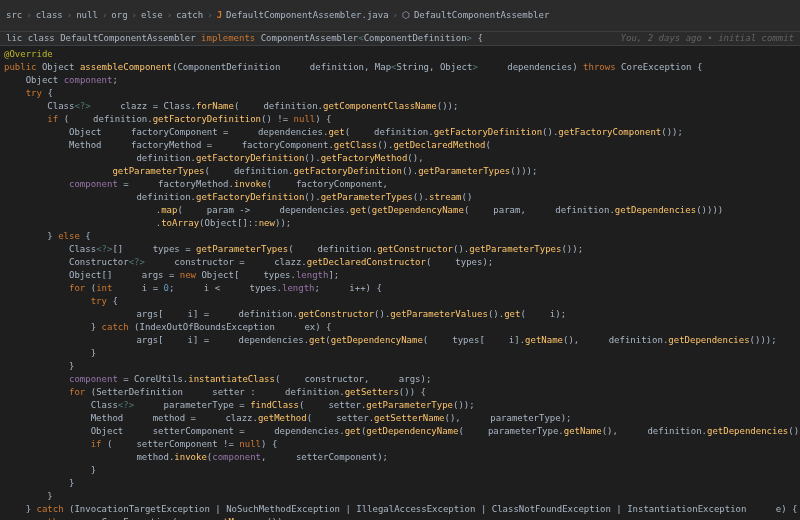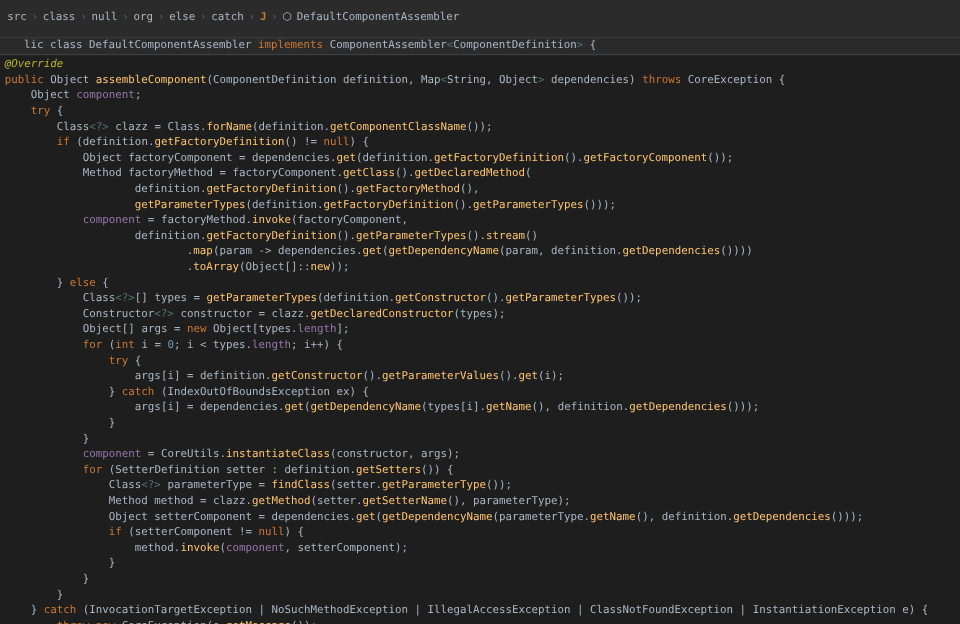"DefaultComponentAssembler.java" span.crumb { html: none -> <span>DefaultComponentAssembler.java</span> }
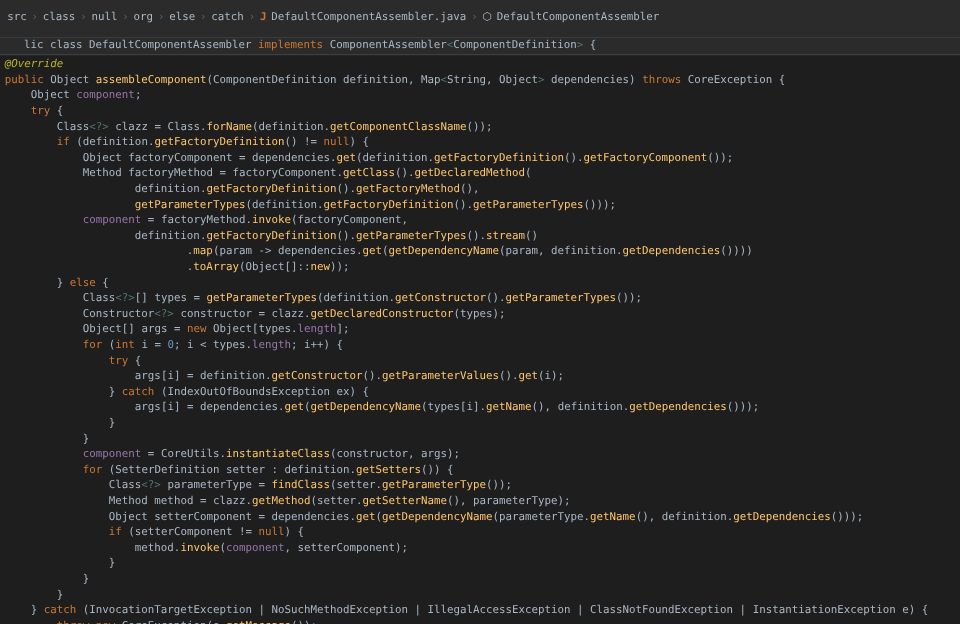"lic class DefaultComponentAssembler" .signature-line { padding: 0 20px -> 0 6px }
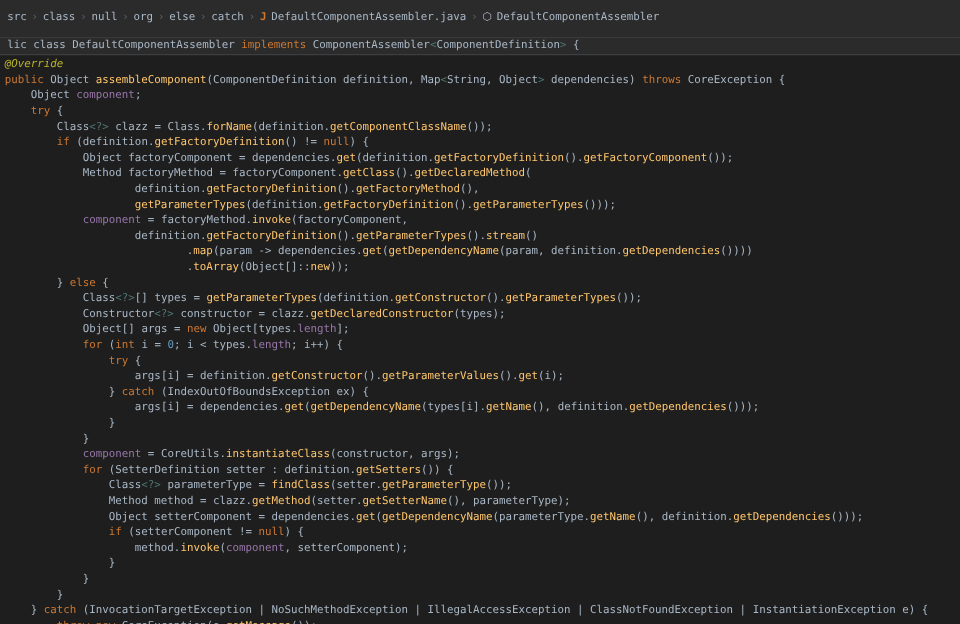"You, 2 days ago •" span.right { html: none -> <span>You, 2 days ago • initial commit</span> }
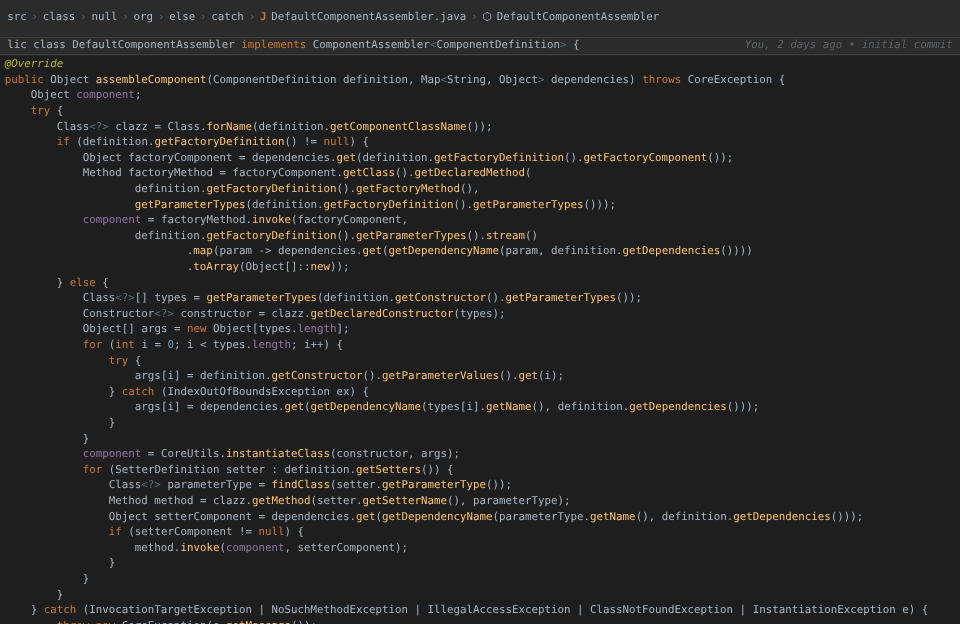"@Override" .an { font-style: italic -> none }
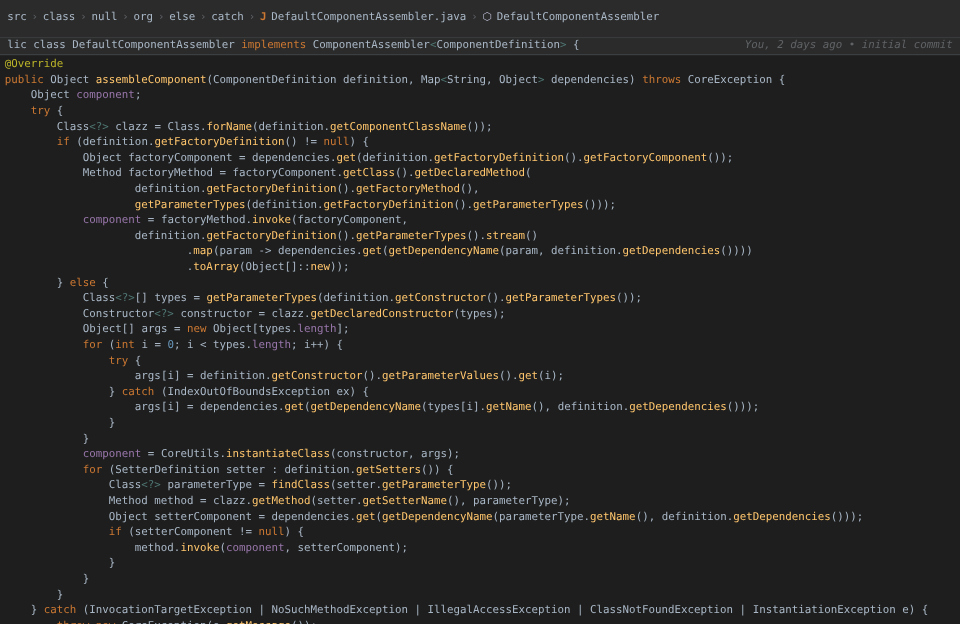"definition" .id { margin-left: none -> 24px }
